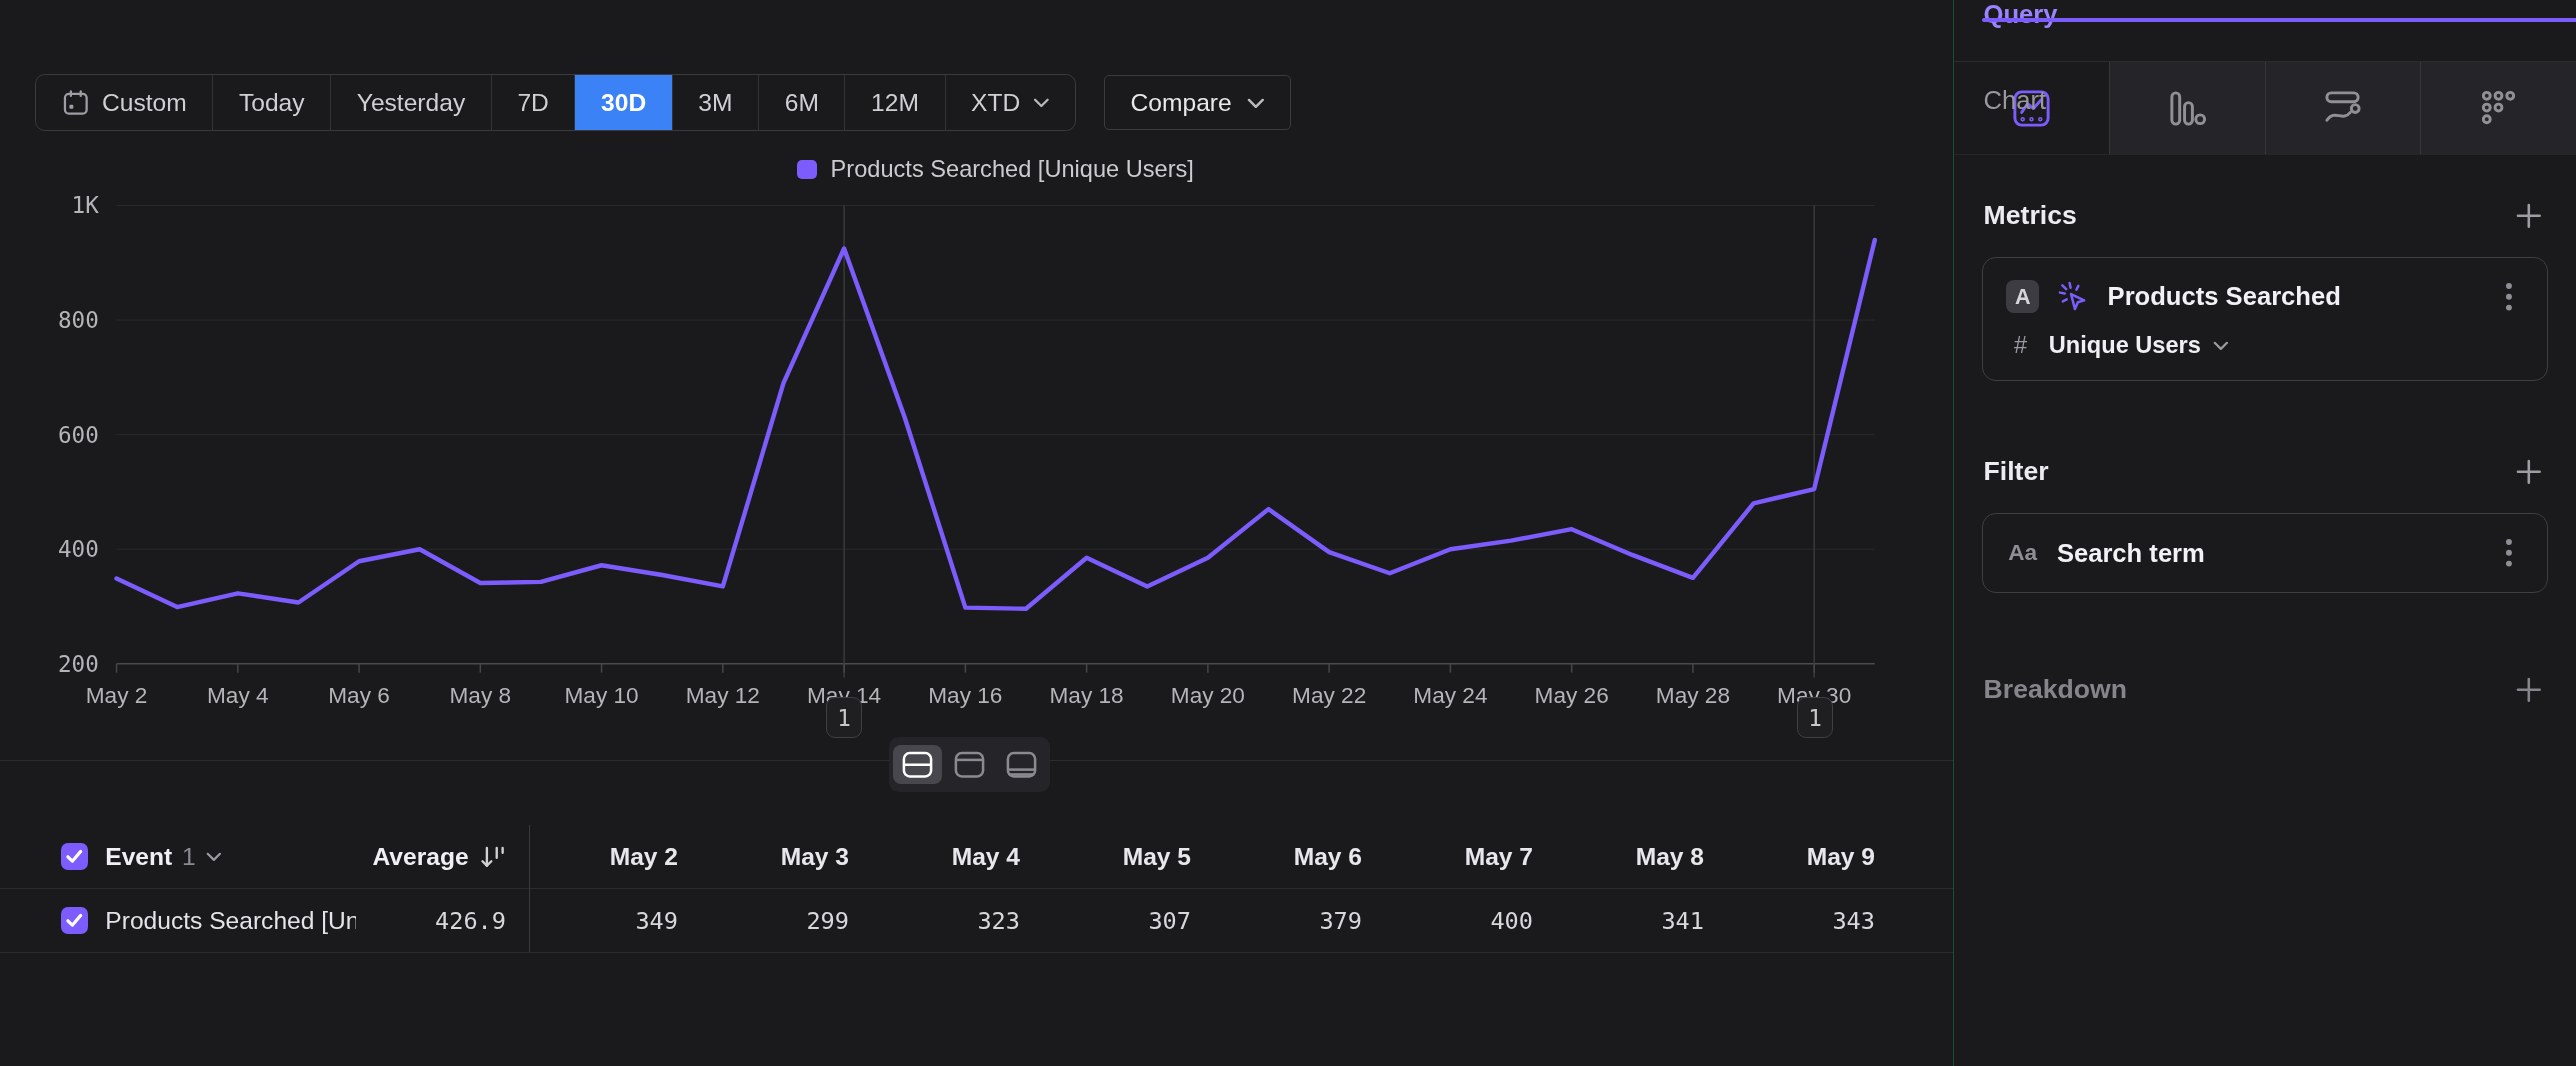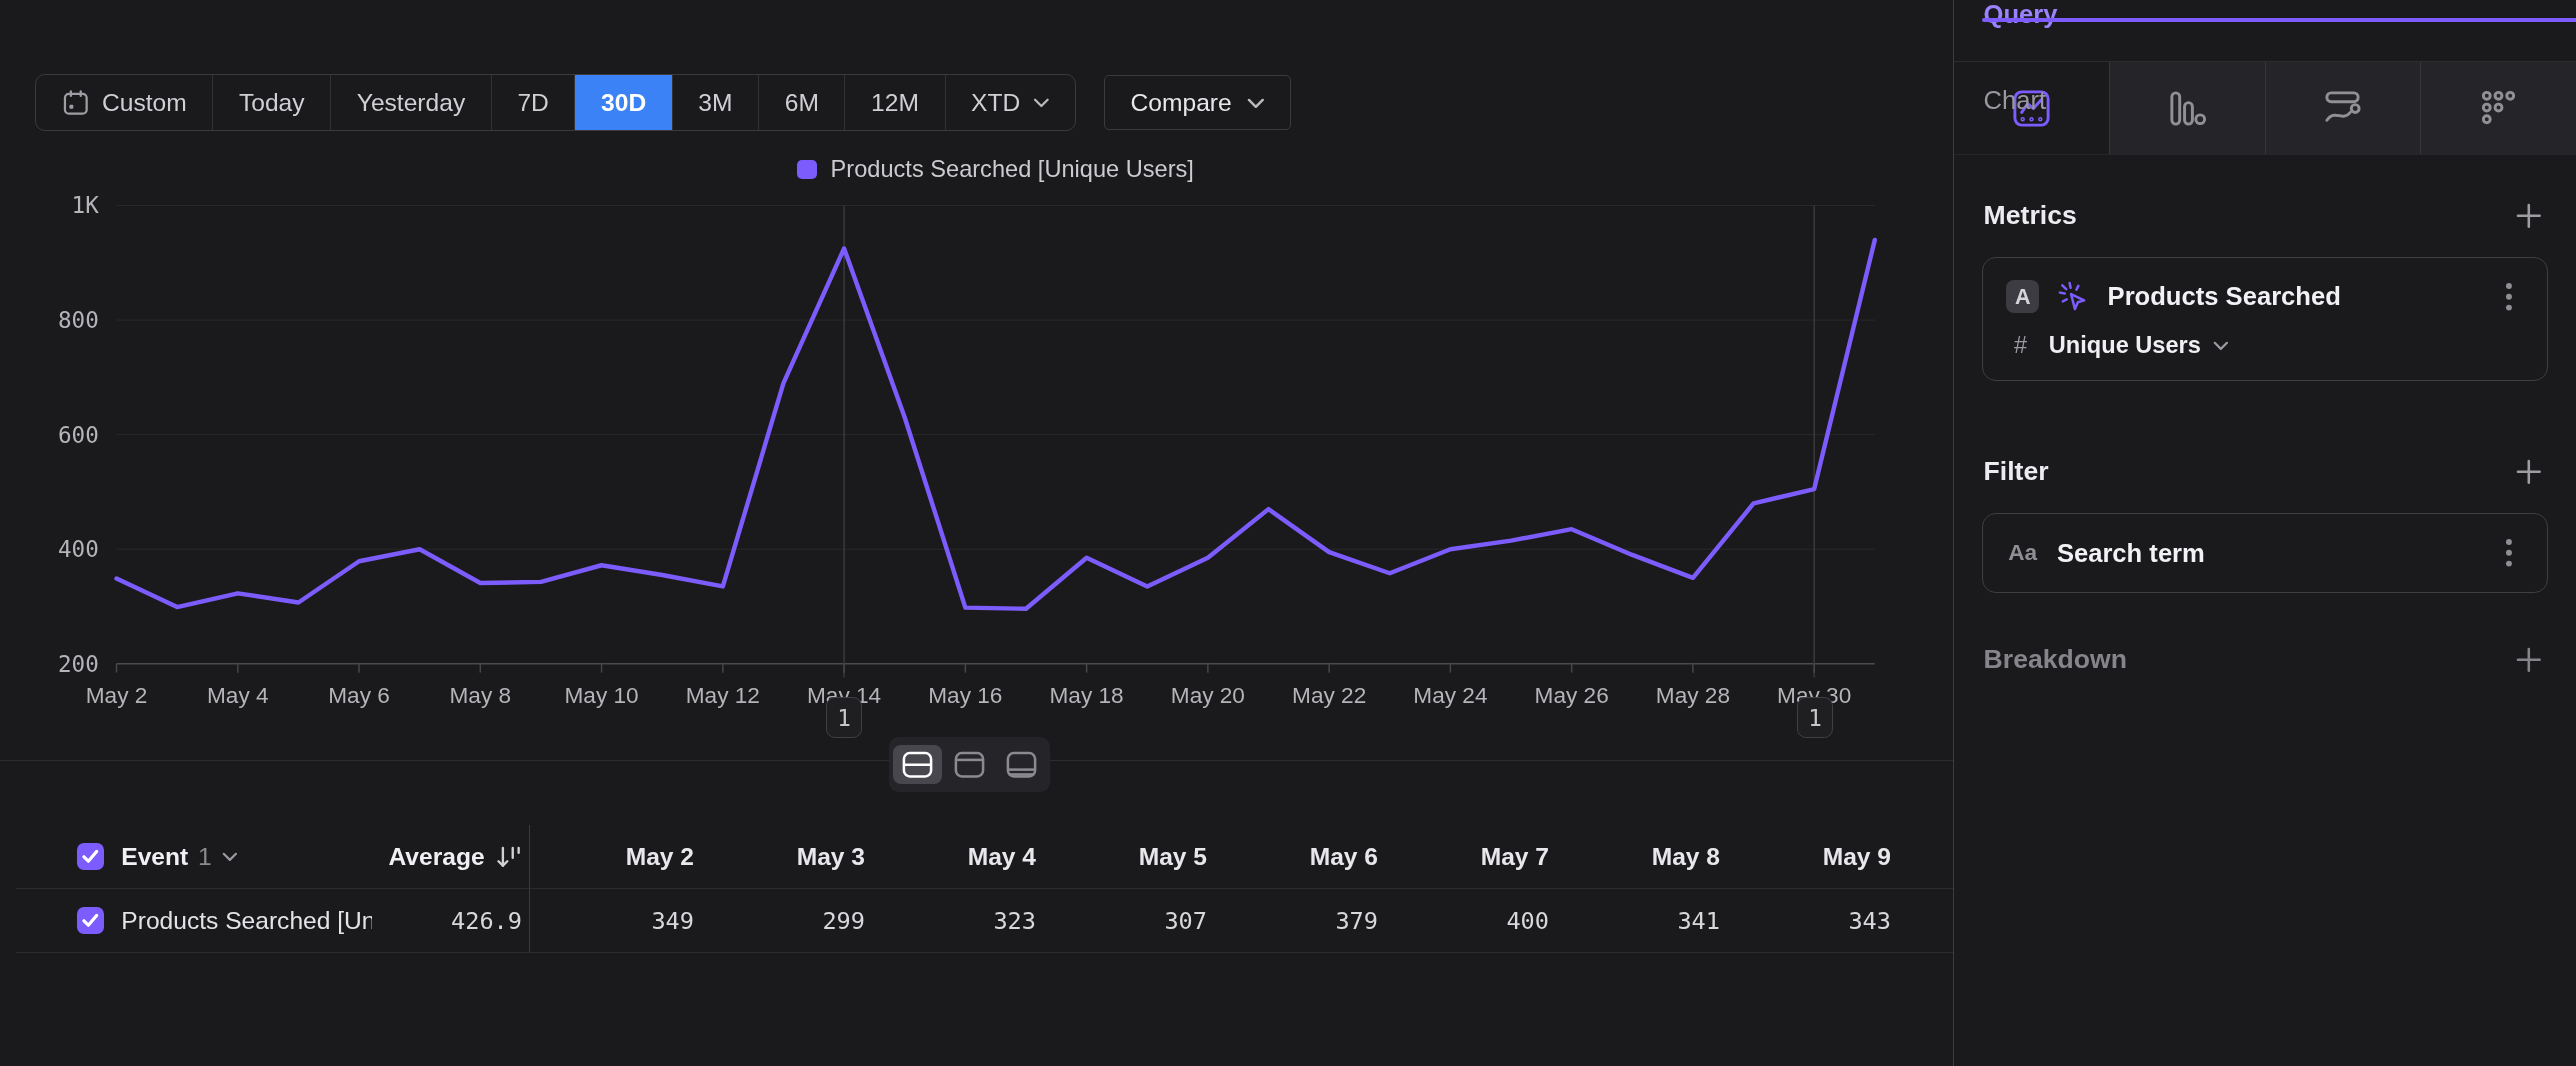"Breakdown" .mt-breakdown { margin-top: 49px -> 79px }
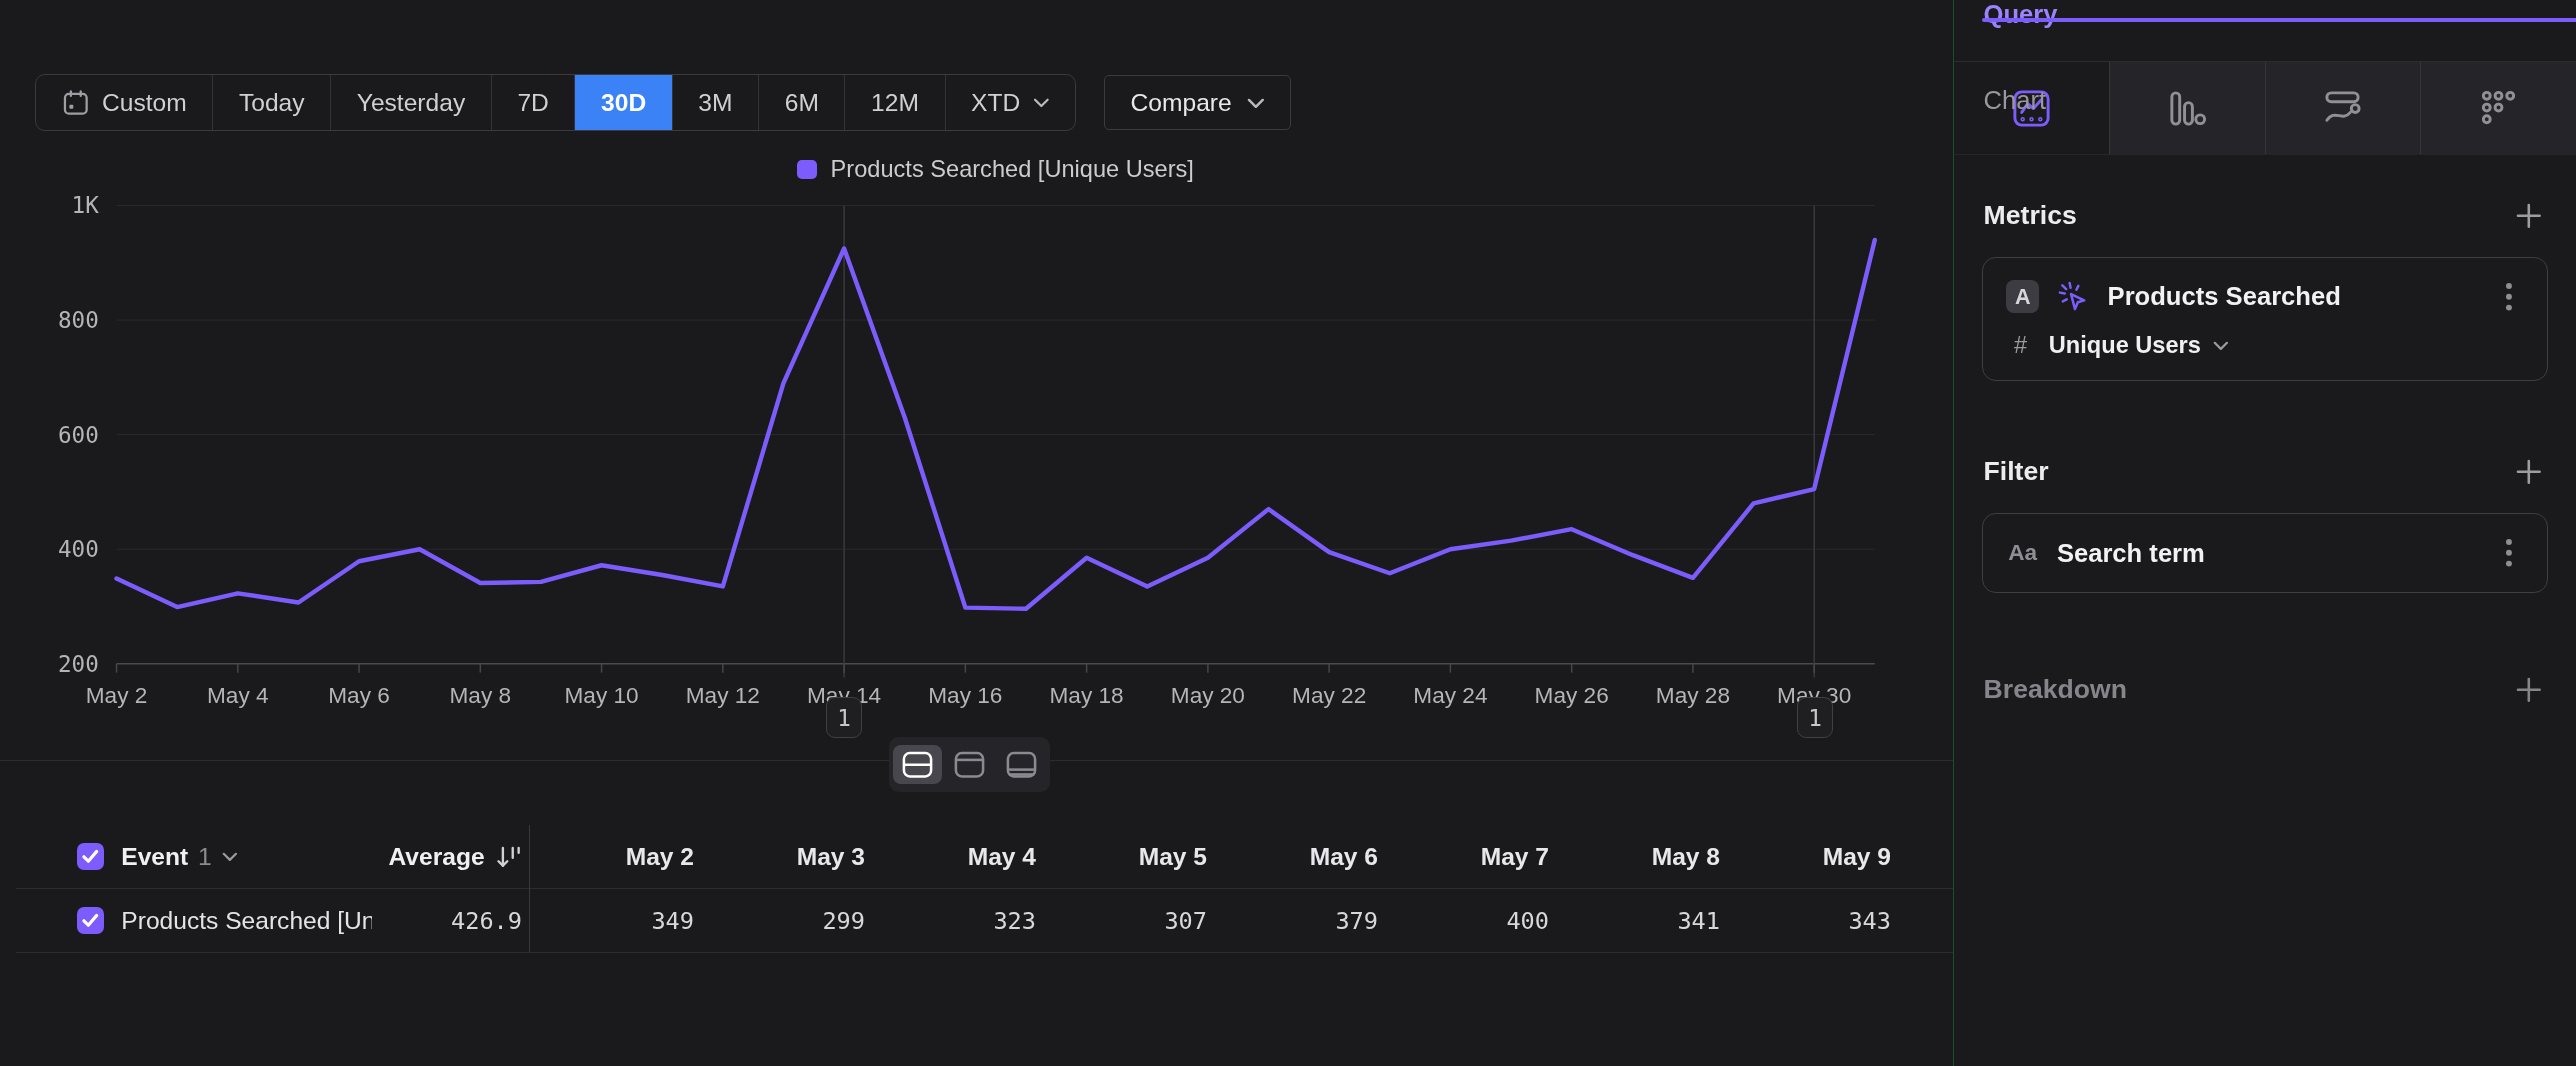"Event" .thead, .trow { margin-left: 16px -> none }
